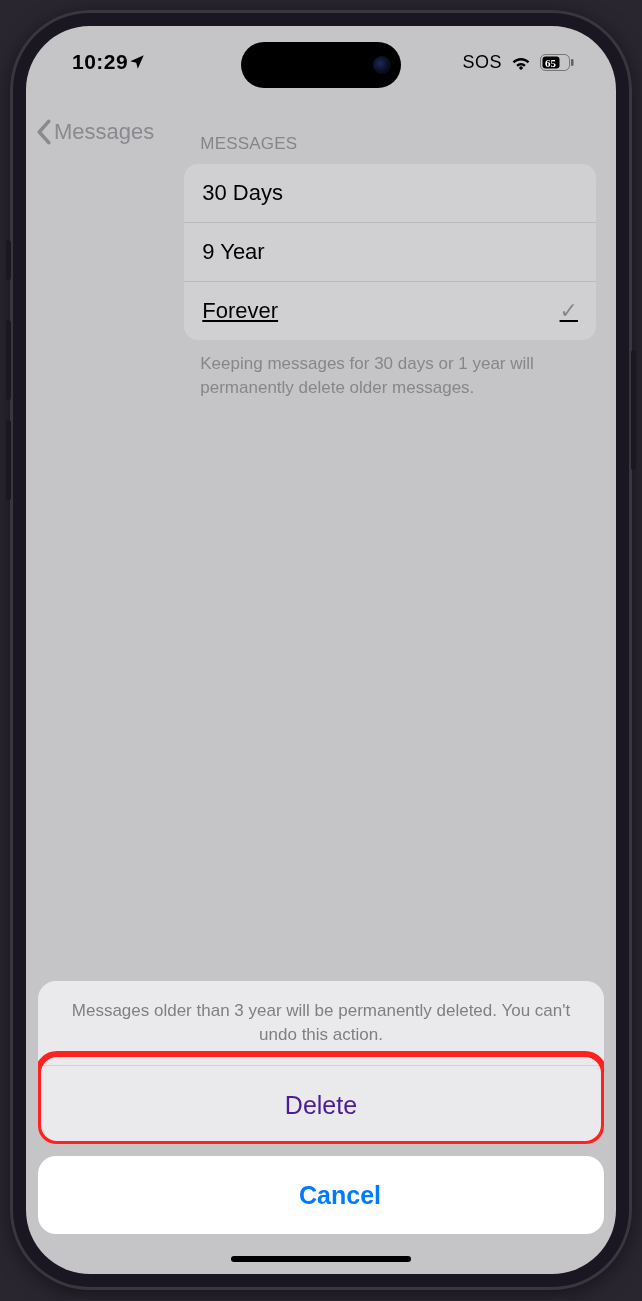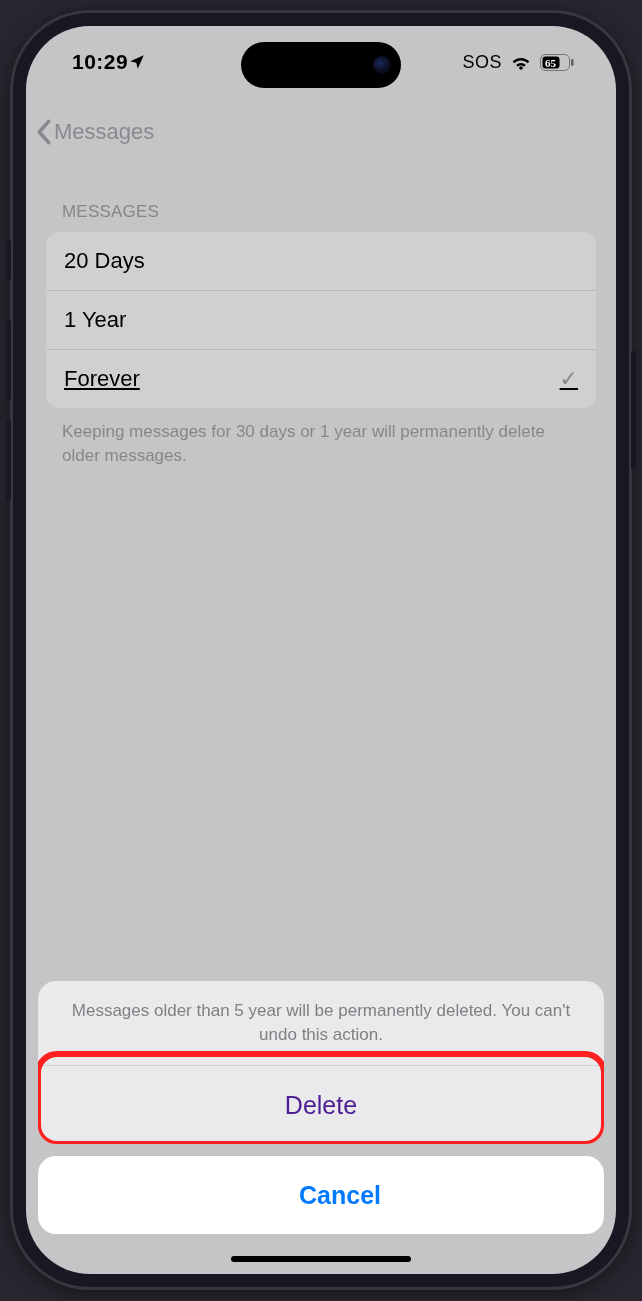"Messages" .content { flex-direction: column -> row }
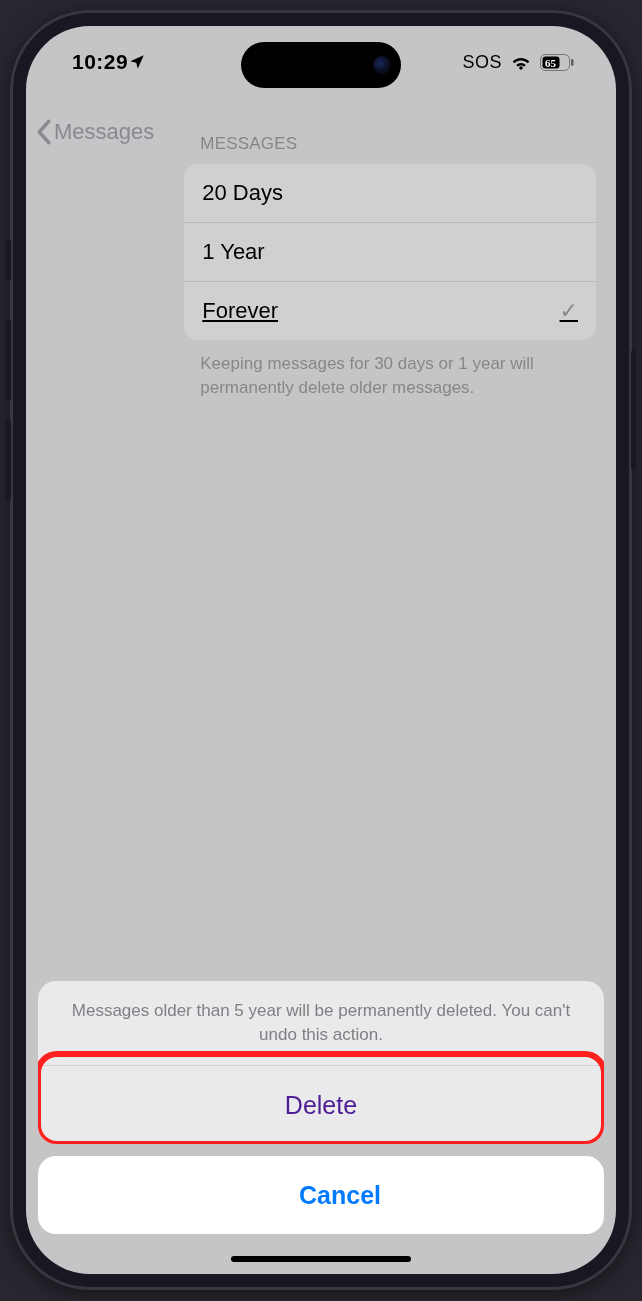"20 Days" span { text: 20 -> 30 }
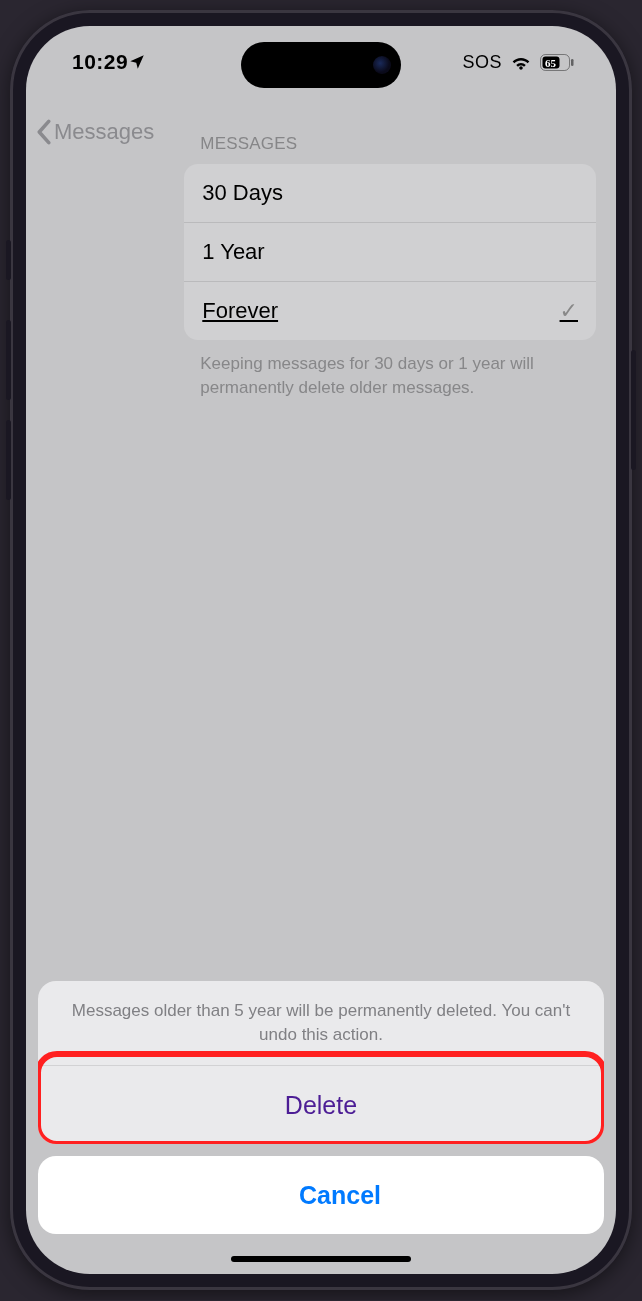"1 Year" span { text: 1 -> 9 }
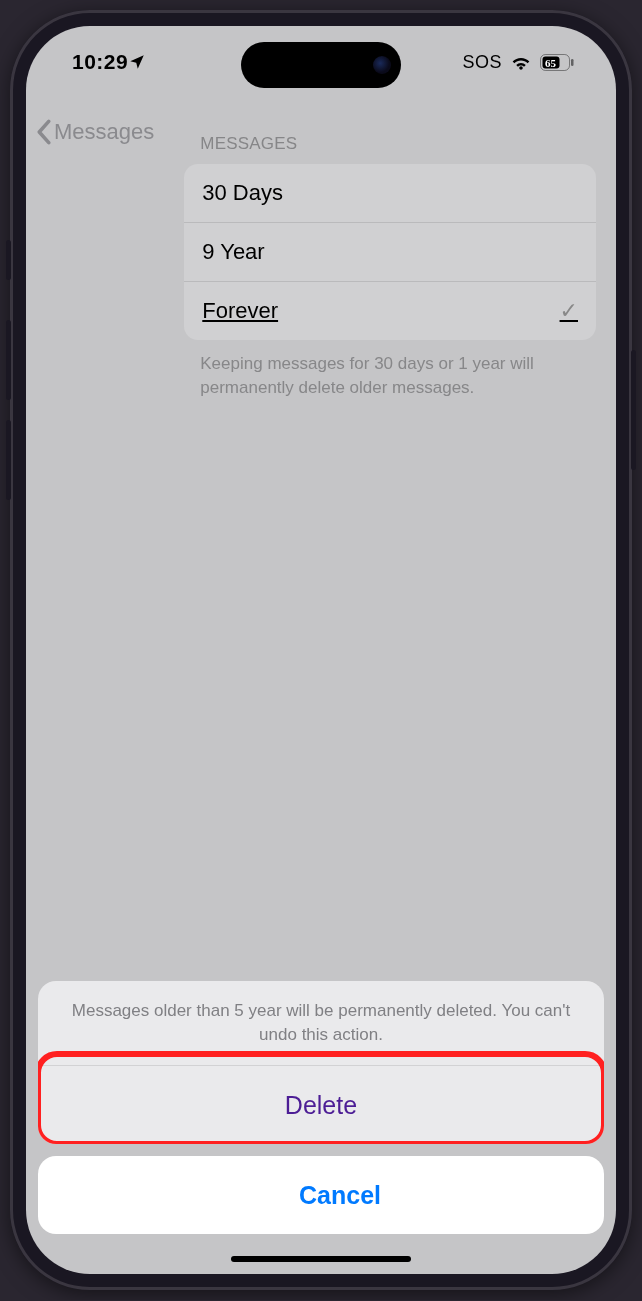"Messages older than 5 year" div.sheet-msg { text: 5 -> 3 }
